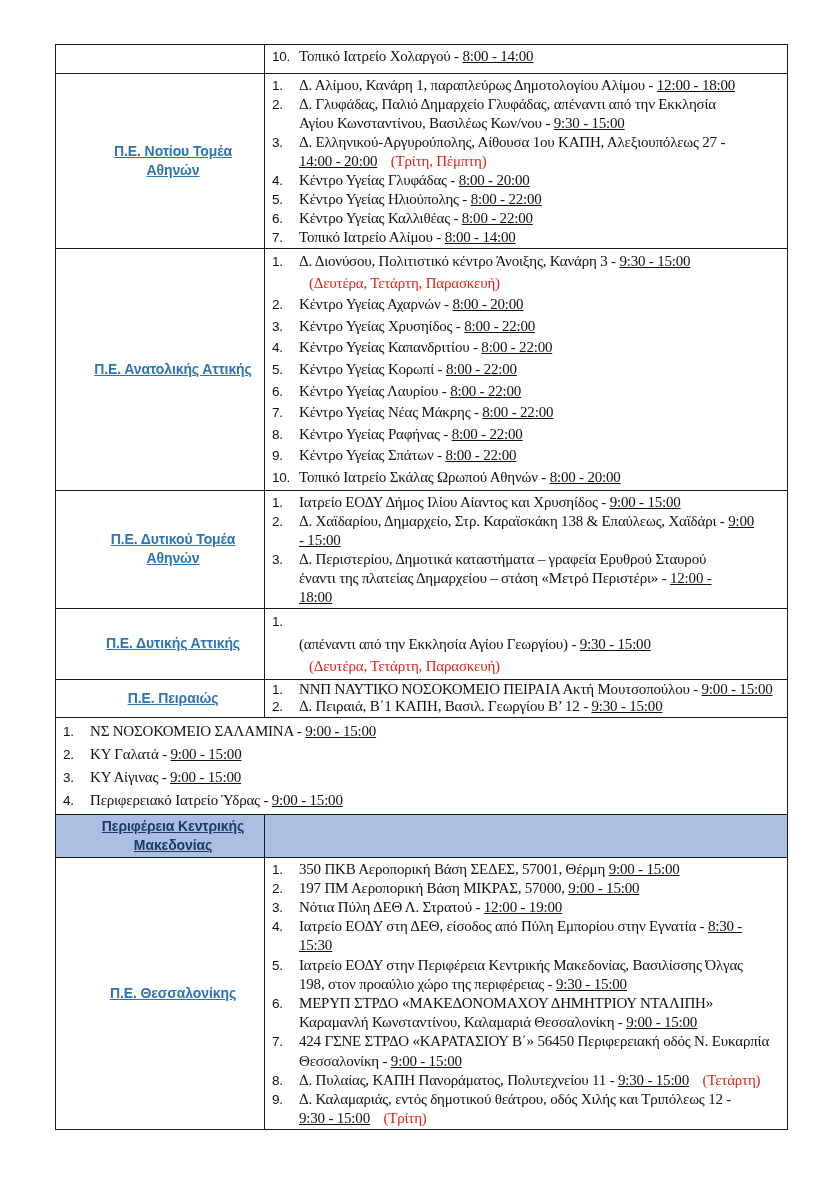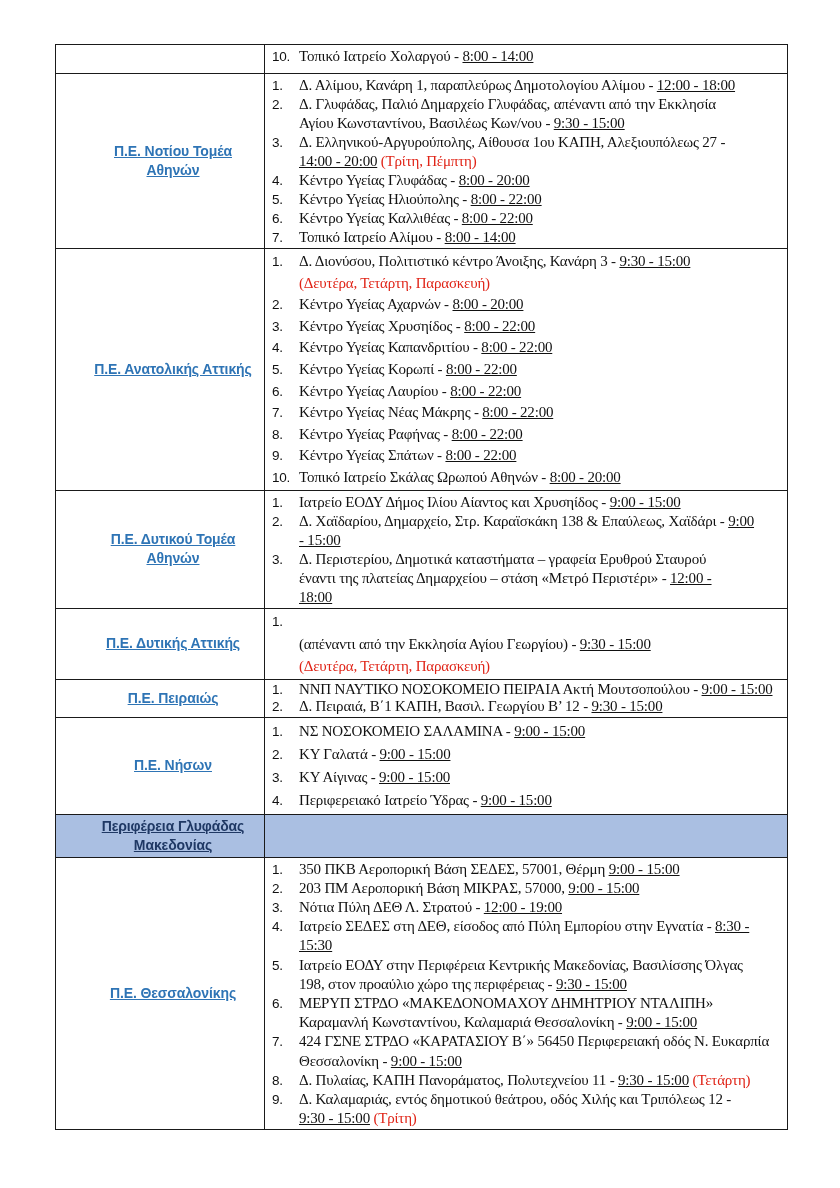"(Τρίτη, Πέμπτη)" .seg-days { padding-left: none -> 10px }
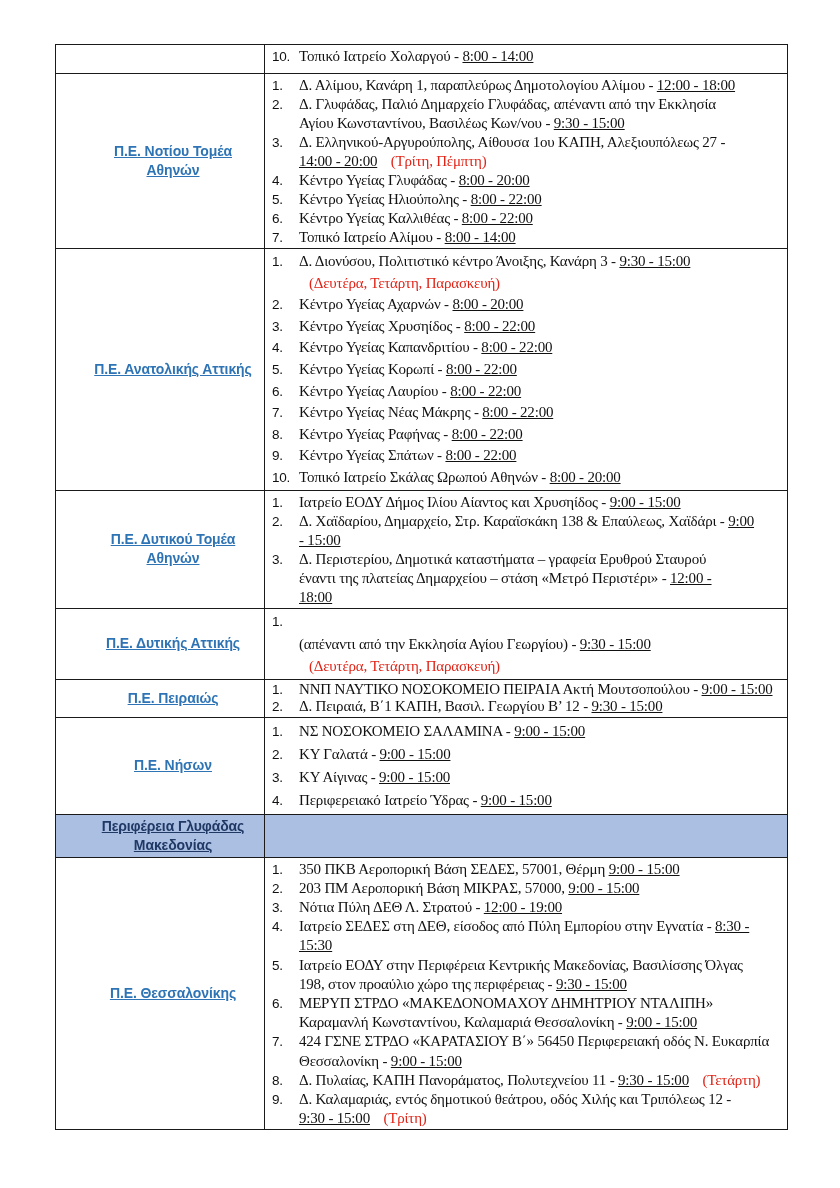"Π.Ε. Νήσων" div.region-cell { html: <div> <span>Π.Ε. Νήσων</span> </div> -> none }
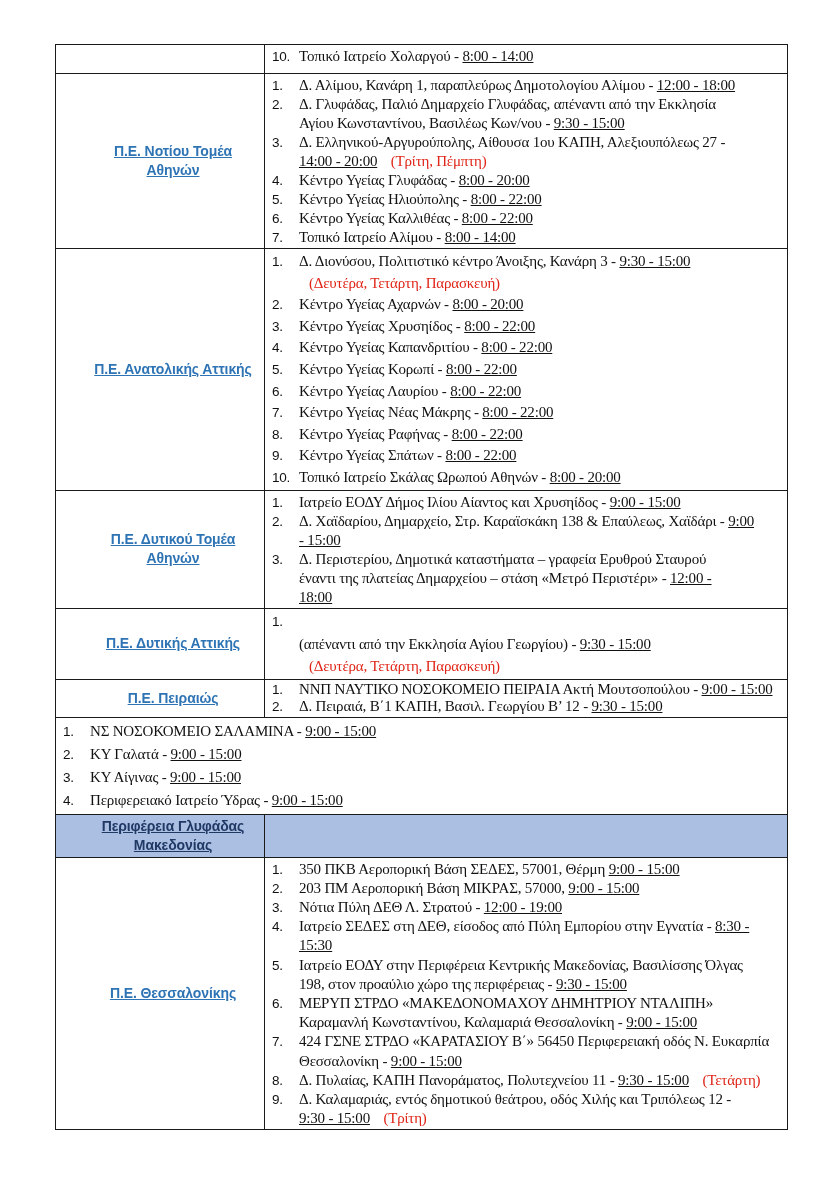"Περιφέρεια Γλυφάδας Μακεδονίας" span.region-label { text: Γλυφάδας -> Κεντρικής }
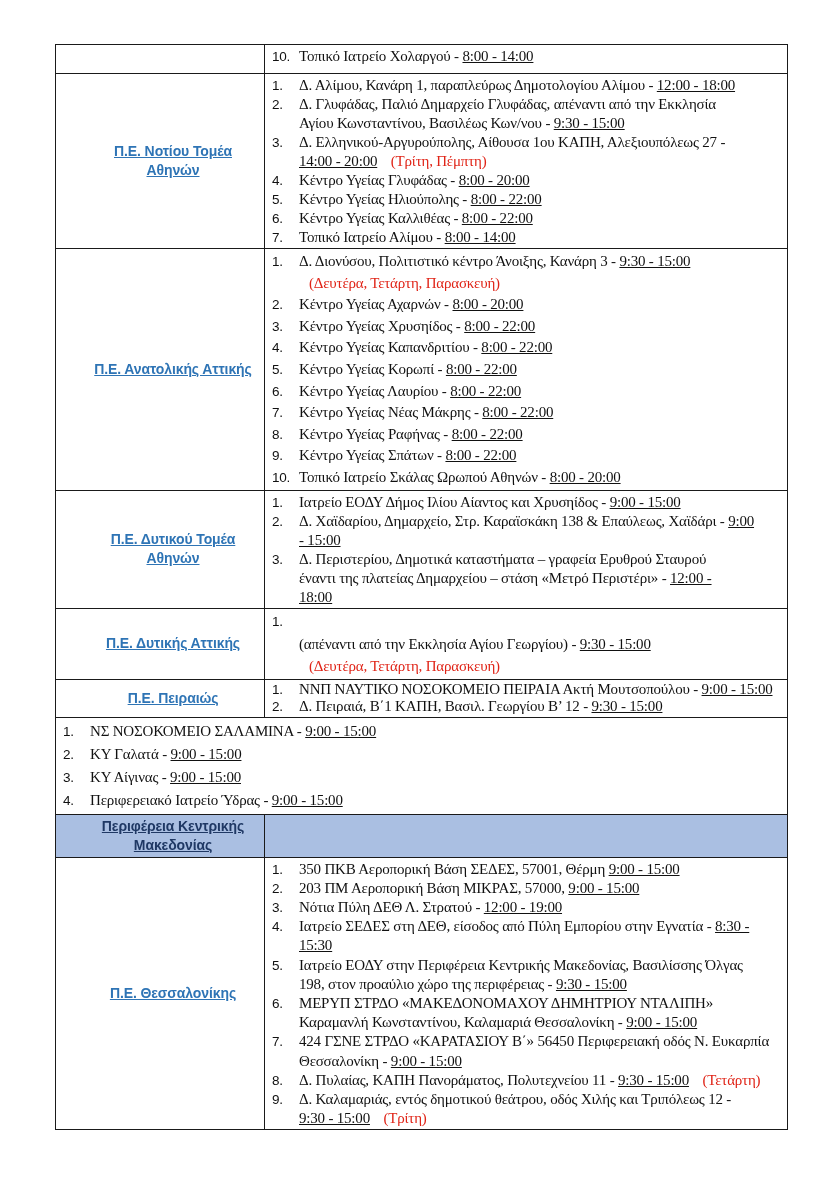"203 ΠΜ Αεροπορική Βάση ΜΙΚΡΑΣ," span.seg-plain { text: 203 -> 197 }
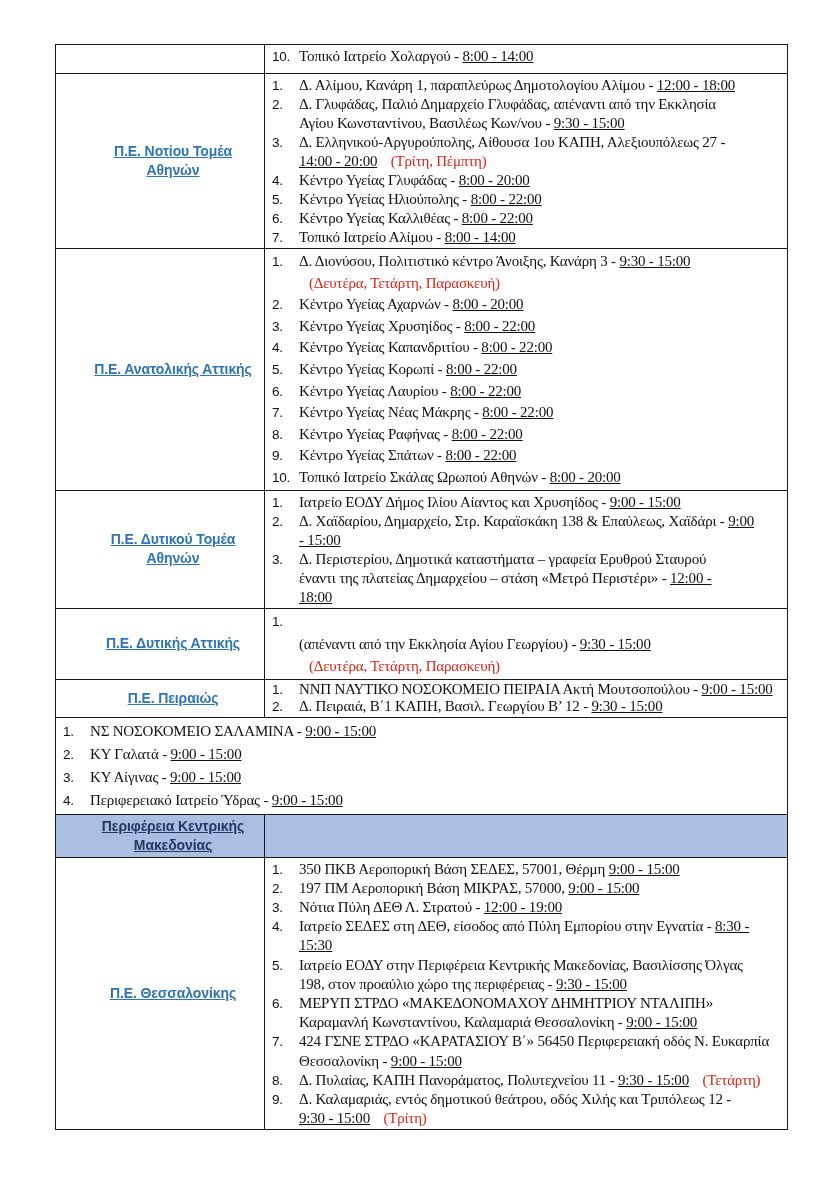"Ιατρείο ΣΕΔΕΣ στη ΔΕΘ, είσοδος" span.seg-plain { text: ΣΕΔΕΣ -> ΕΟΔΥ }
